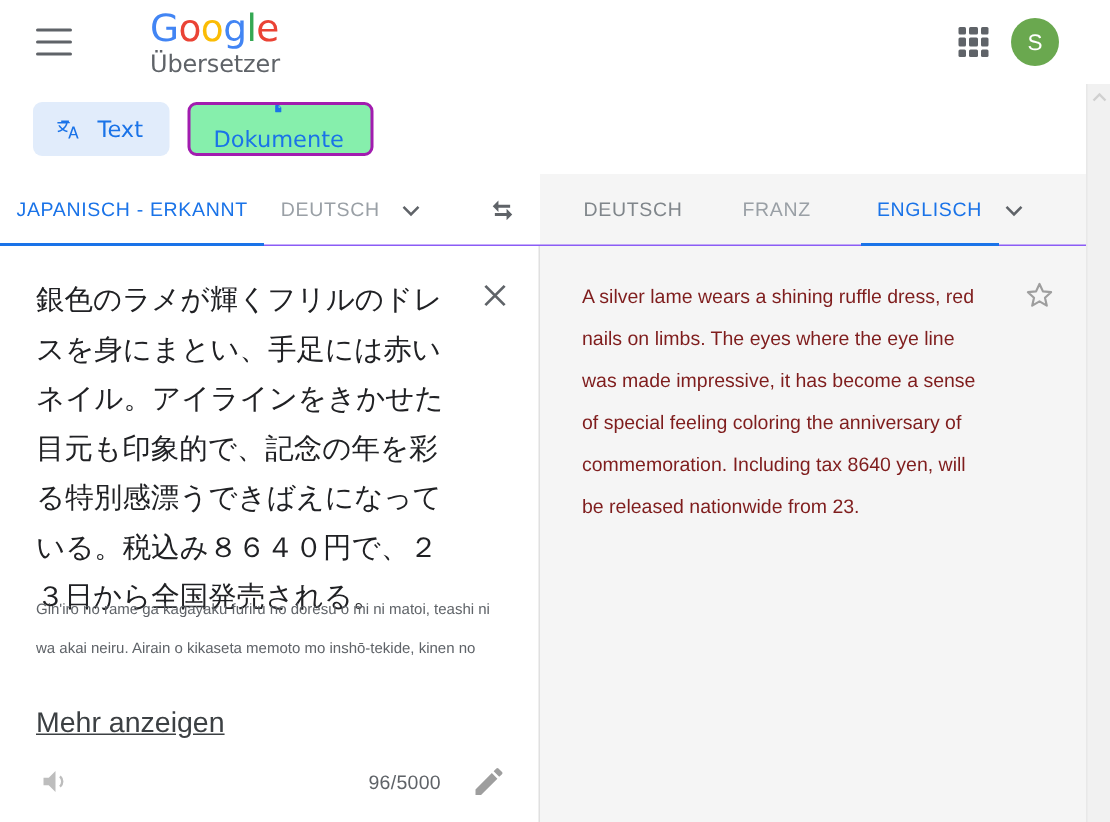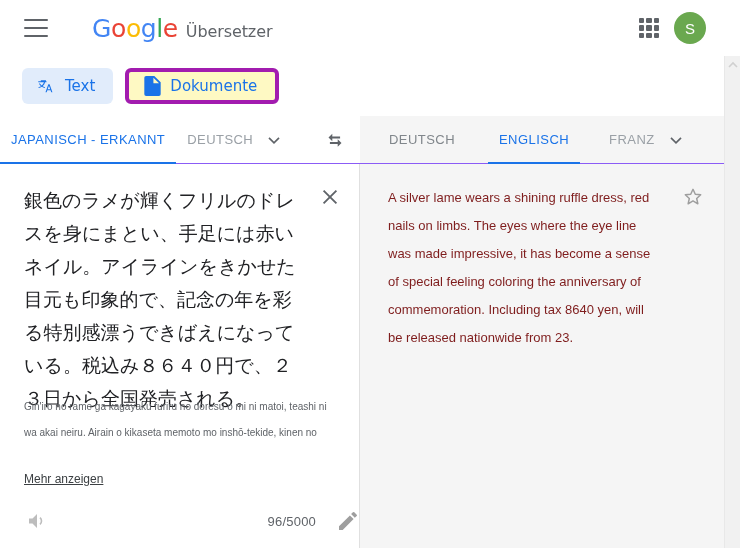"Google" .brand { flex-direction: none -> column }
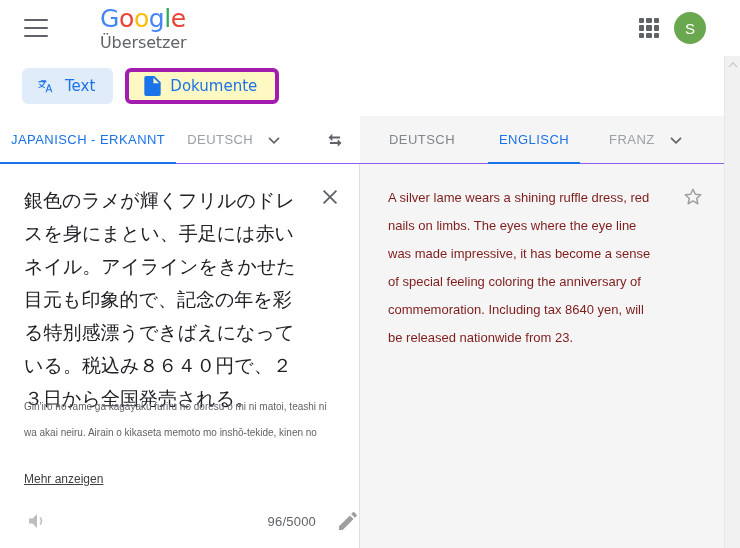"Dokumente" .chip.outline { background: #fef9c3 -> #86efac; border: 4px solid #a21caf -> 2px solid #a21caf; flex-direction: none -> column }
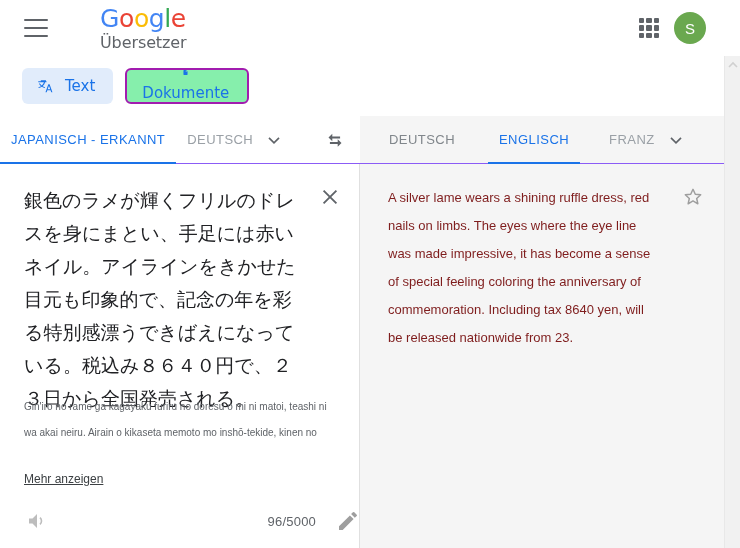"ENGLISCH" div.langtab { order: before "FRANZ" -> after "FRANZ" }
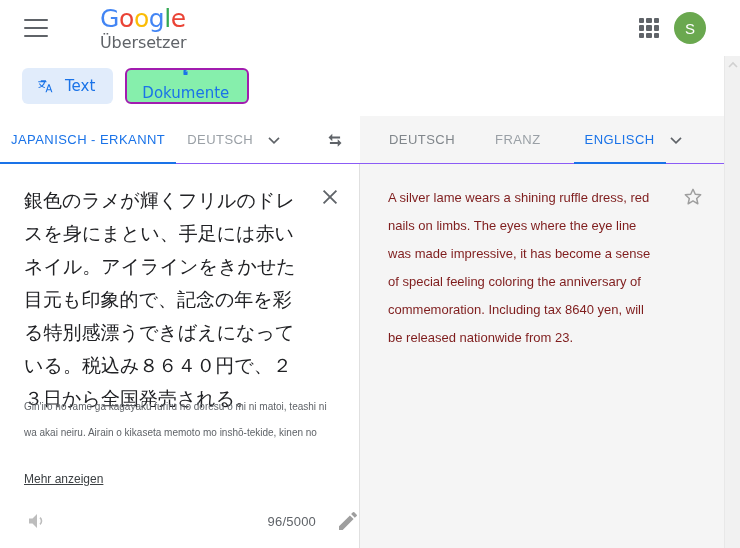"Mehr anzeigen" .more-link { font-size: 12px -> 19px }
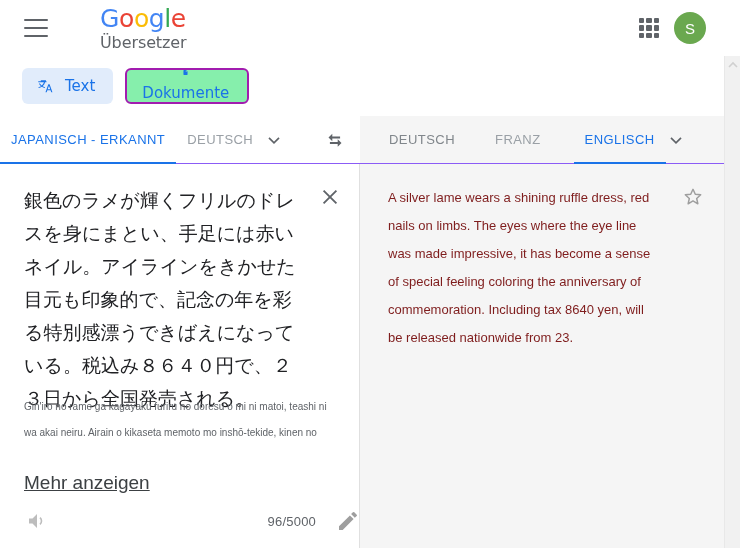"96/5000" div.footer { padding-right: none -> 22px }
